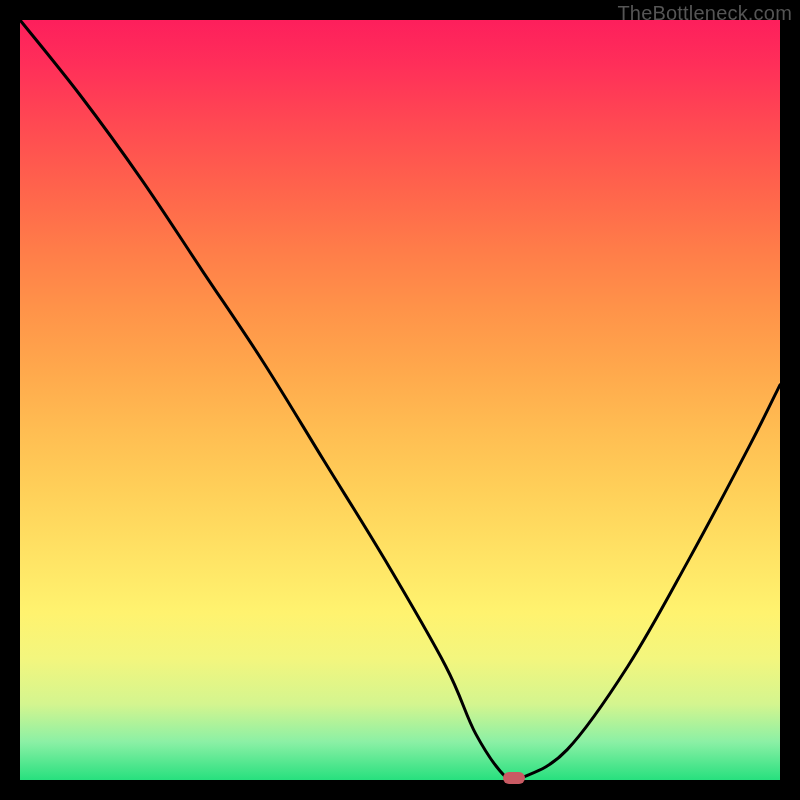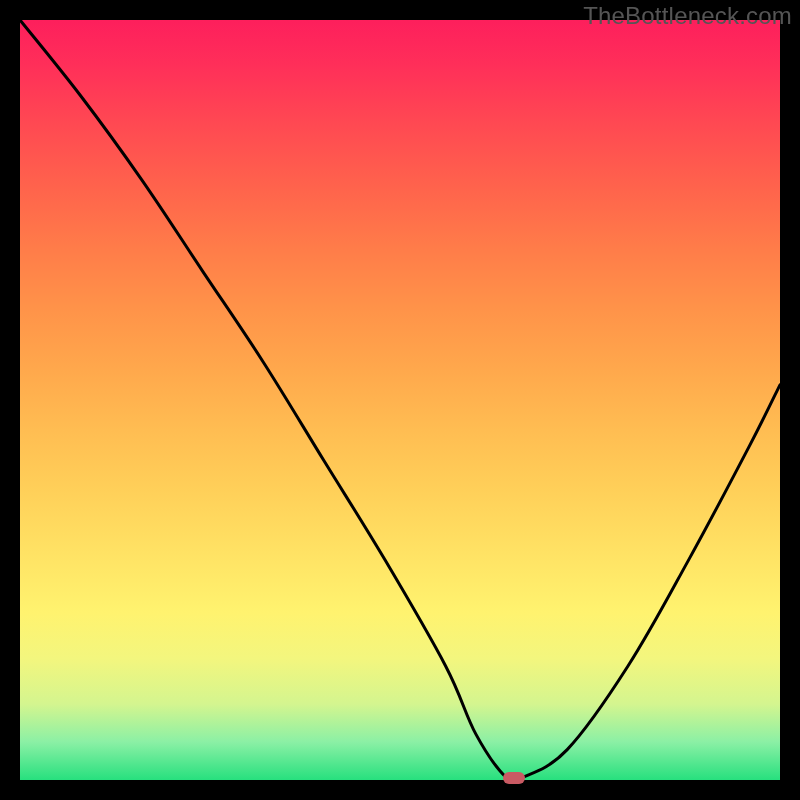"TheBottleneck.com" .watermark { font-size: 24px -> 20px }
